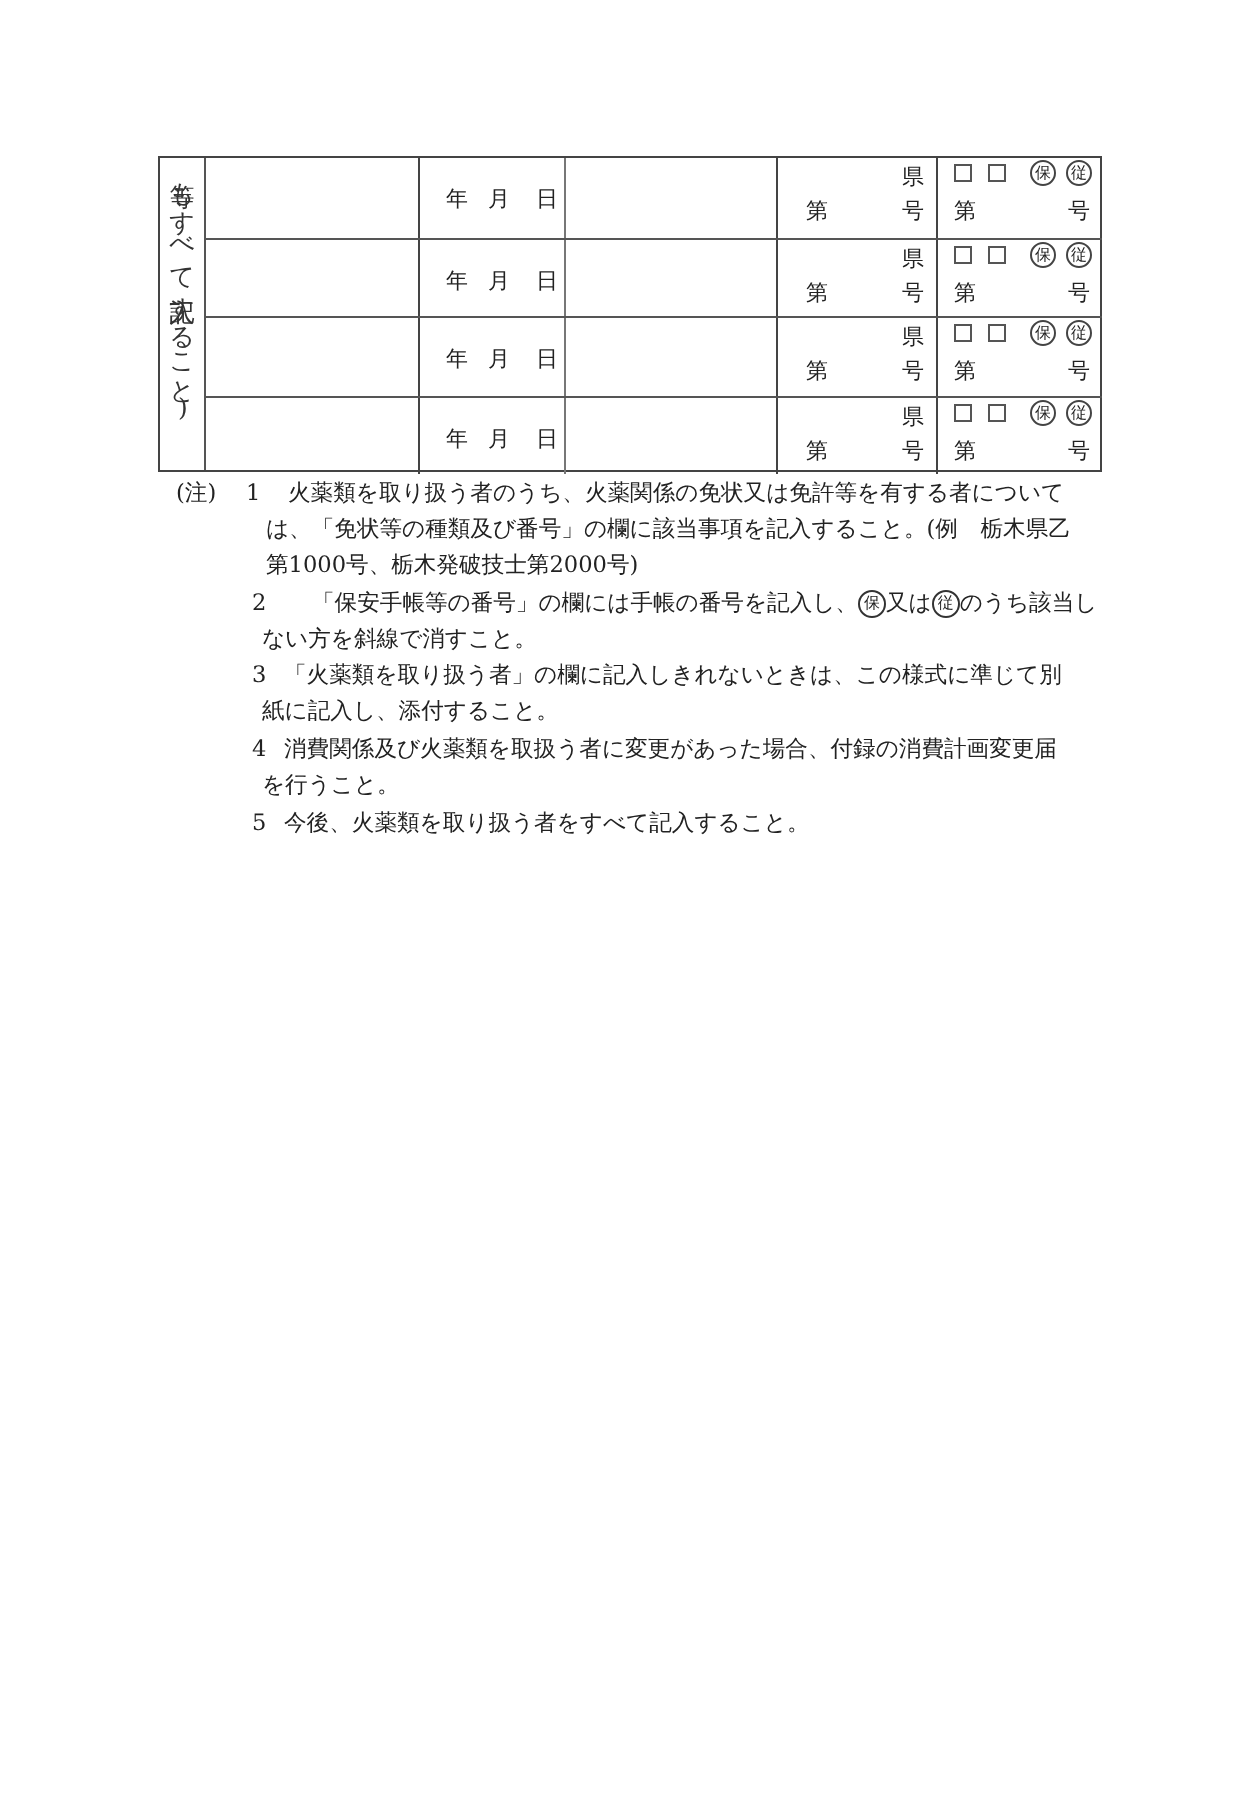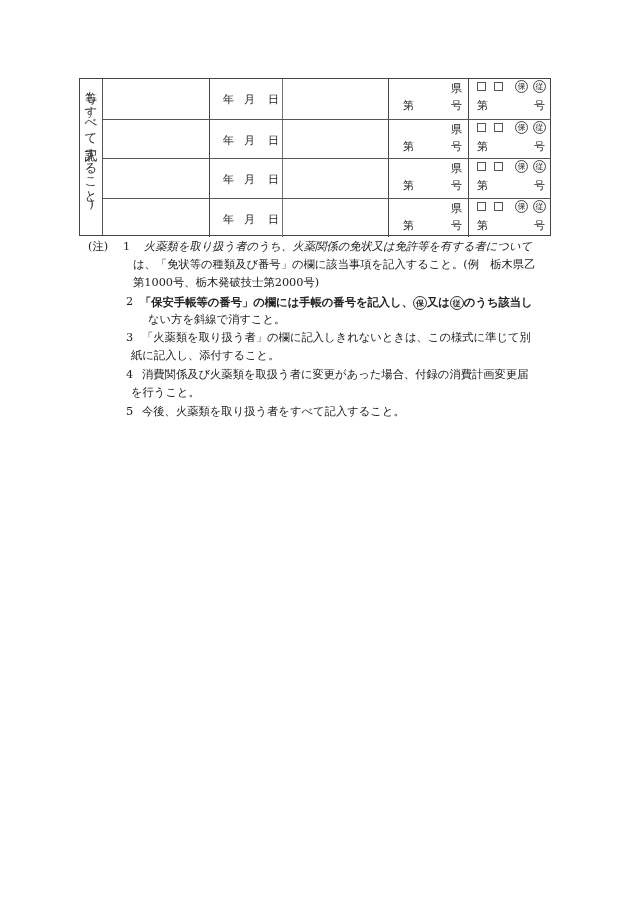"火薬類を取り扱う者のうち、火薬関係の免状又は免許等を有する者について" div.note-line { font-style: italic -> none }
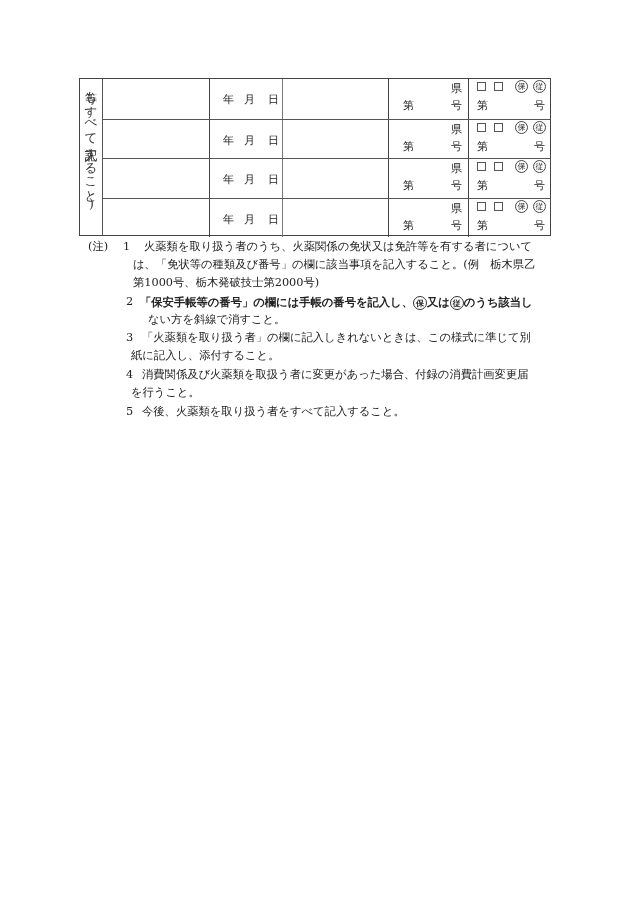"「保安手帳等の番号」の欄には手帳の番号を記入し、 保 又は 従 のうち該当し" div.note-line { font-weight: bold -> none; left: 52px -> 68px }
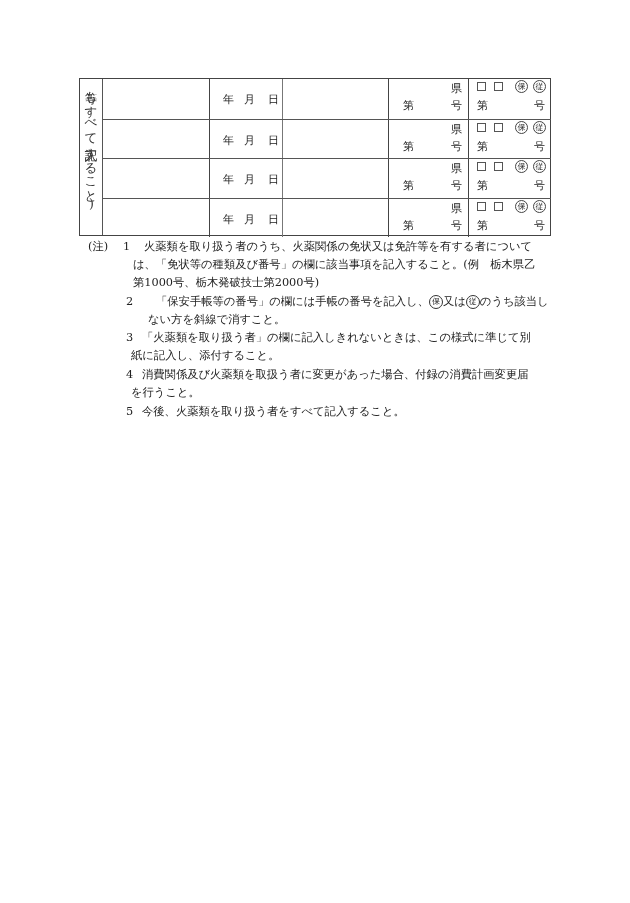"ない方を斜線で消すこと。" div.note-line { margin-left: 17px -> none }
